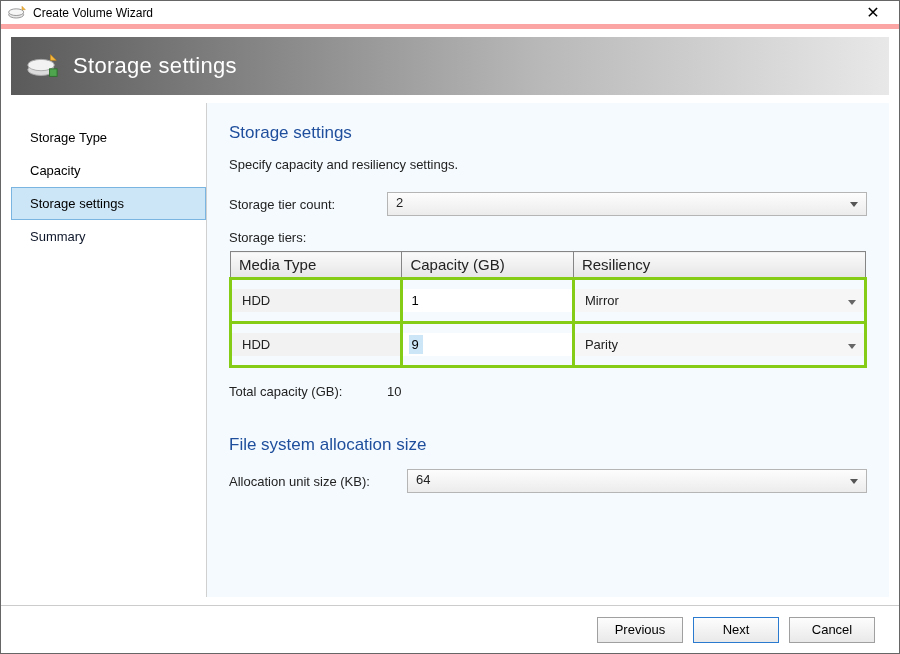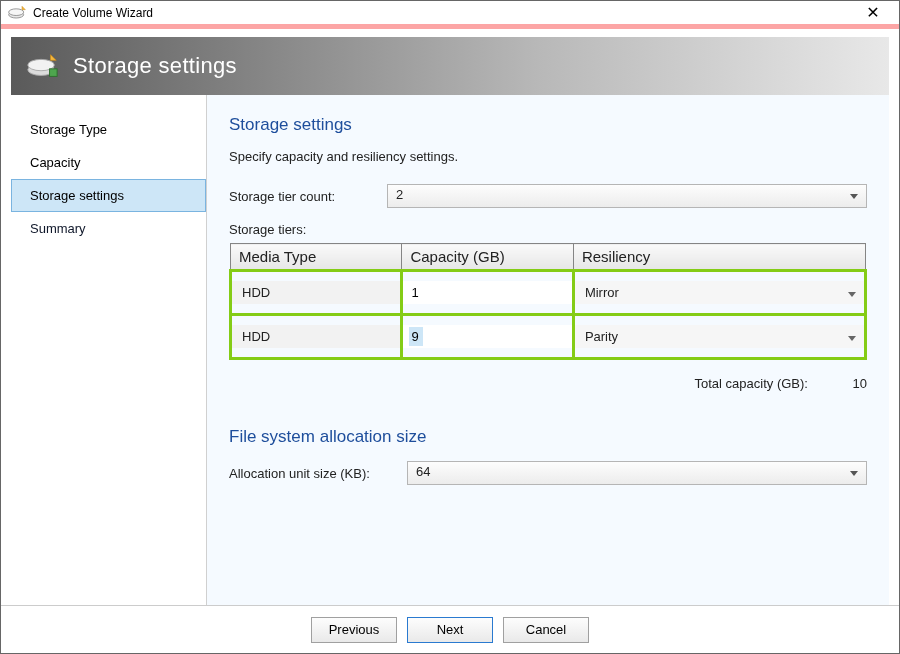"Storage Type" .body { margin: 0 10px -> 8px 10px }
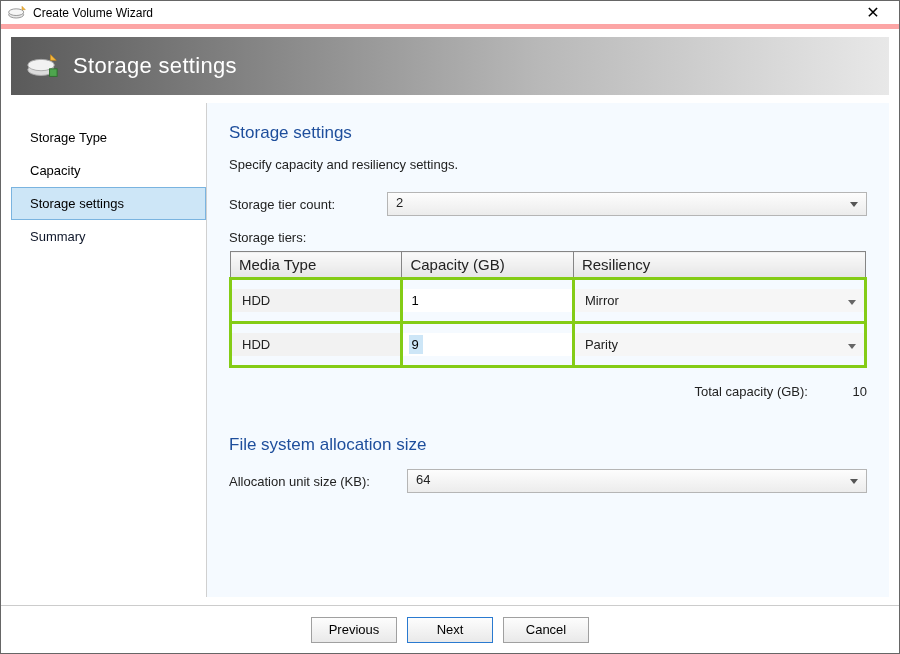"Total capacity (GB):" .total-row { justify-content: flex-end -> none }
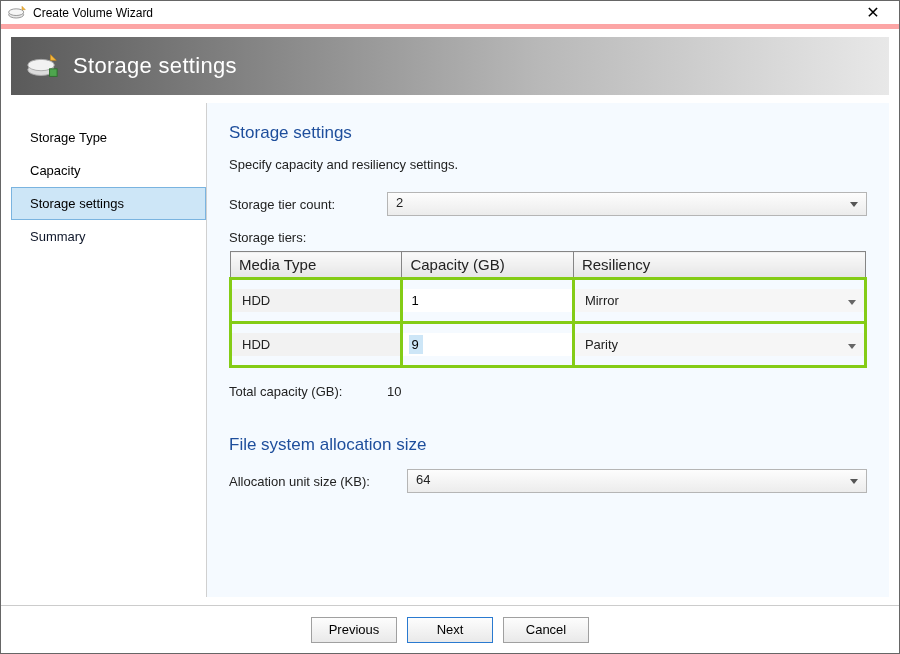"Previous" .footer { justify-content: center -> flex-end }
